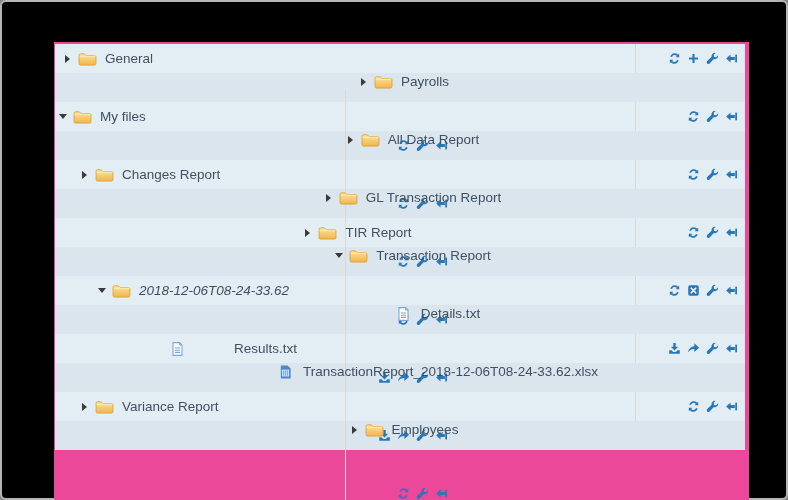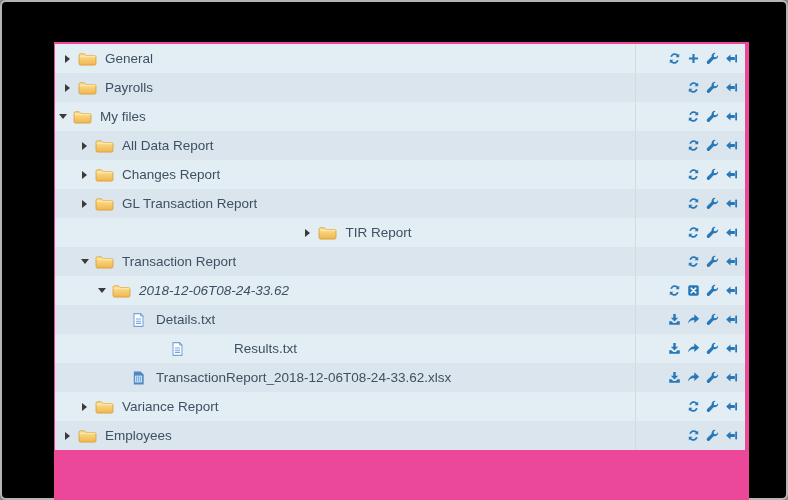"Payrolls" .row.dark { flex-direction: none -> column }
